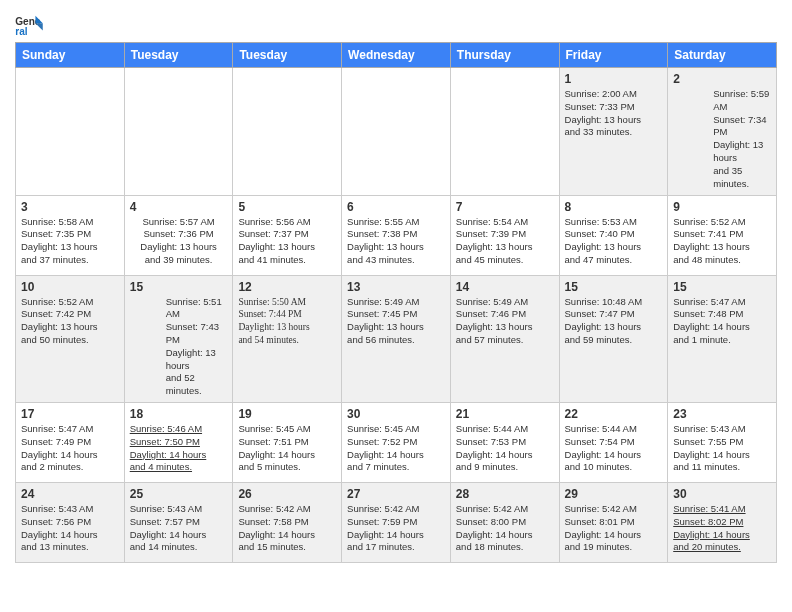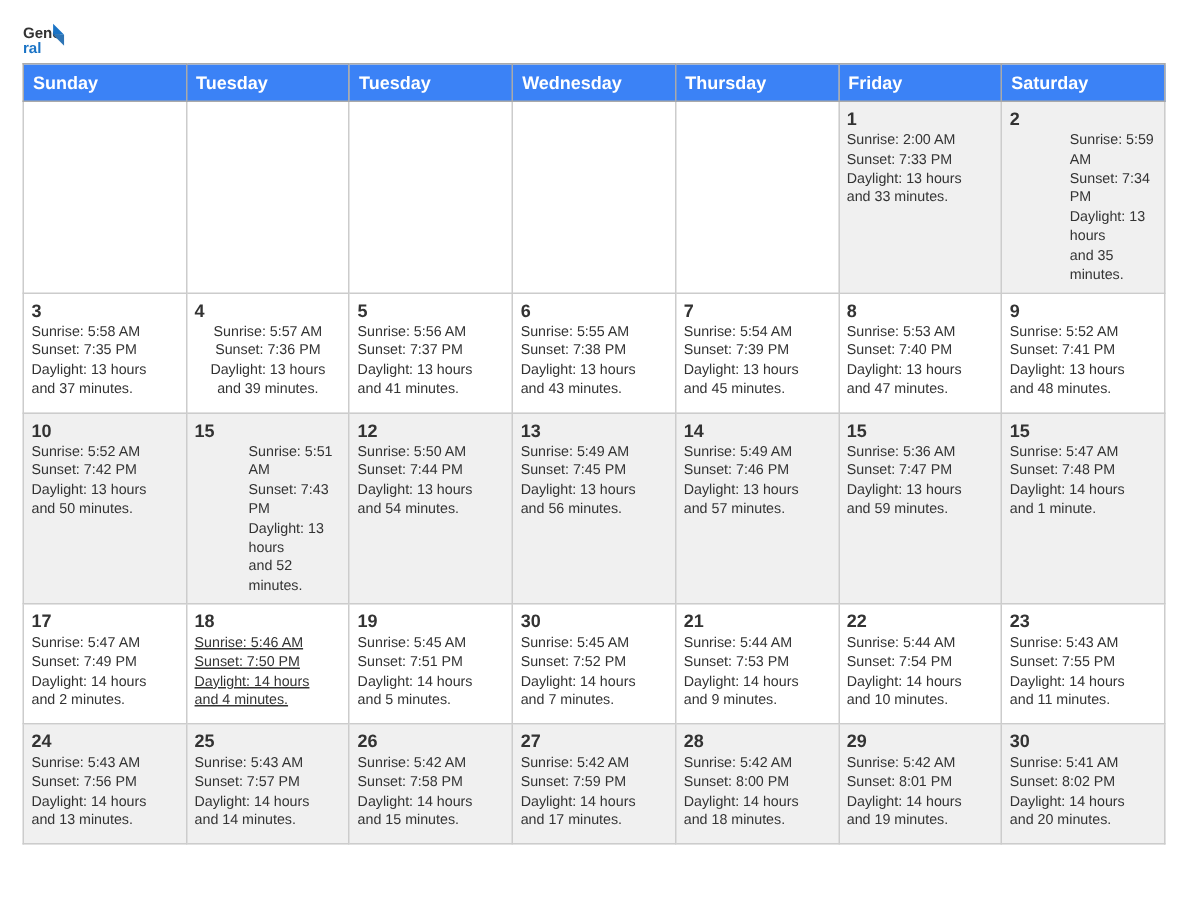"Sunrise: 5:50 AM" div.day-info { font-family: none -> Liberation Serif, serif }
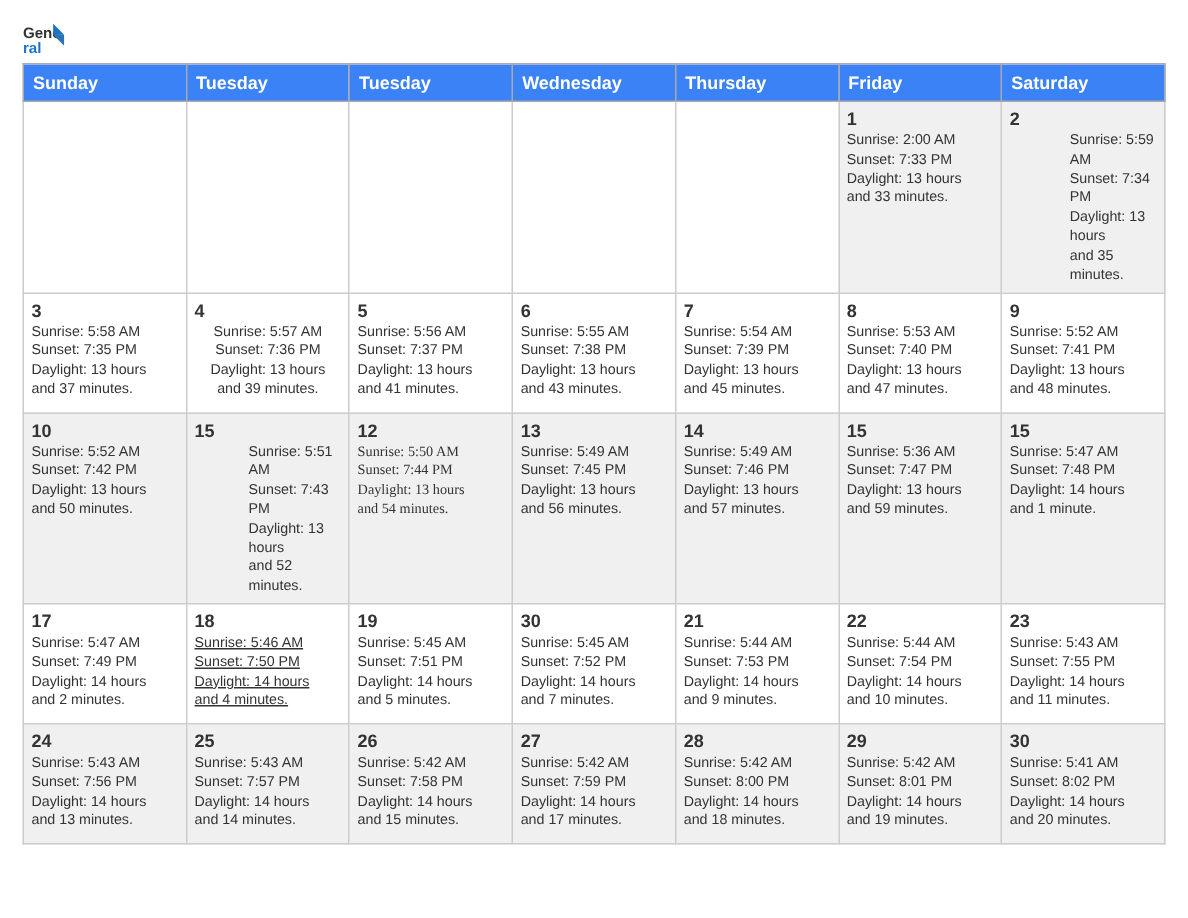"Sunrise: 5:36 AM" div.day-info { text: 5:36 -> 10:48 }
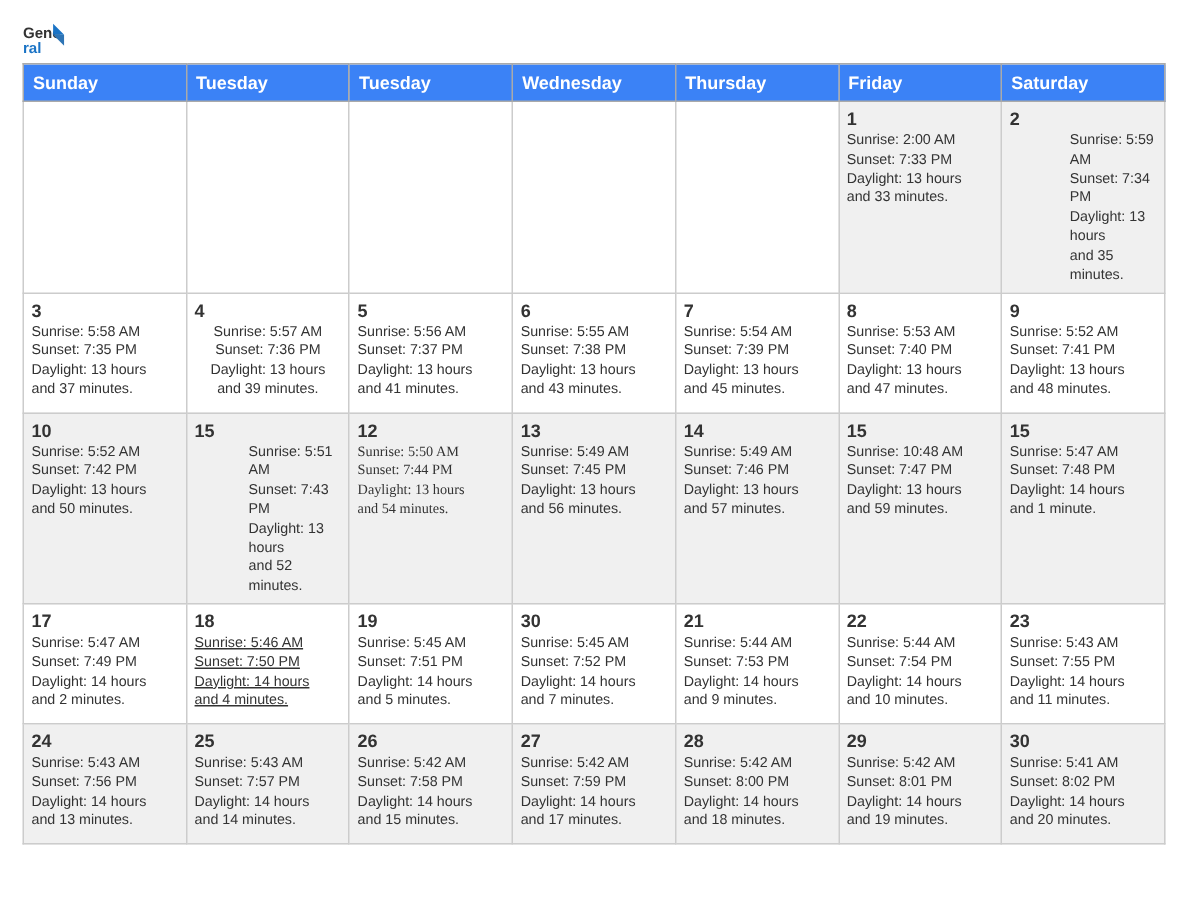"Sunrise: 5:41 AM" div.day-info { text-decoration: none -> underline }
